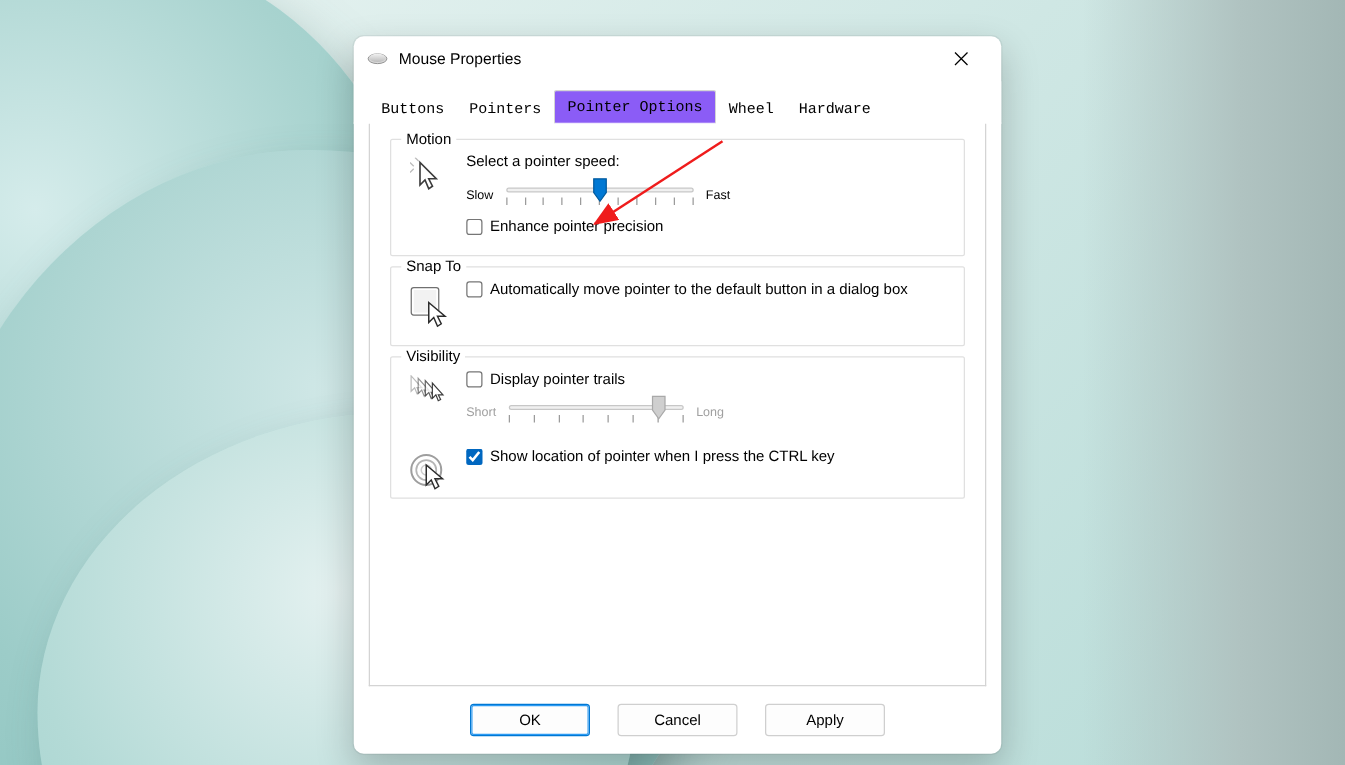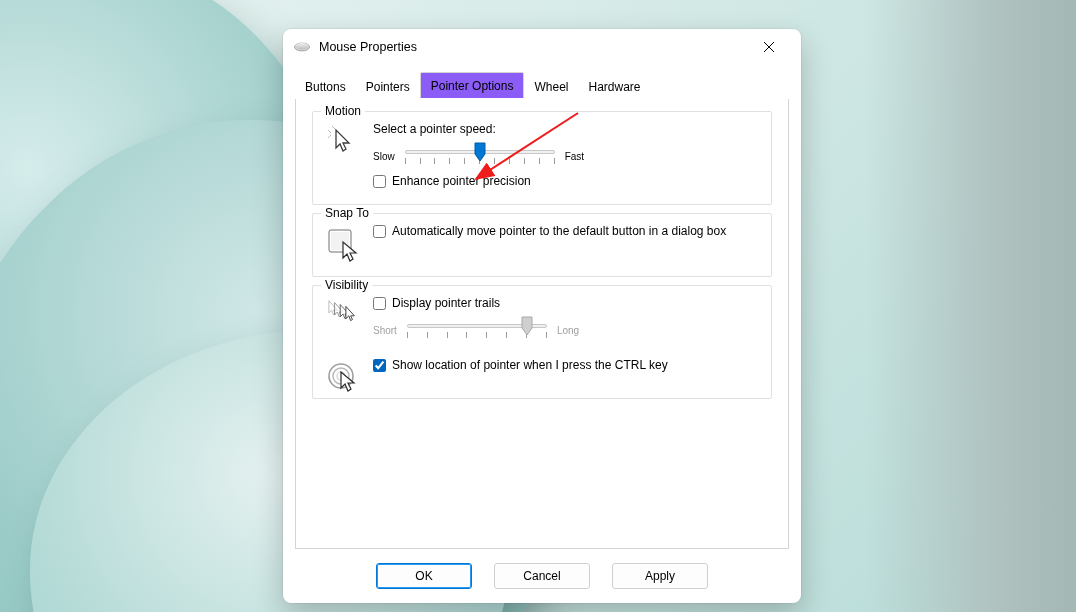"Buttons" .tabstrip { font-family: none -> Liberation Mono, monospace }
